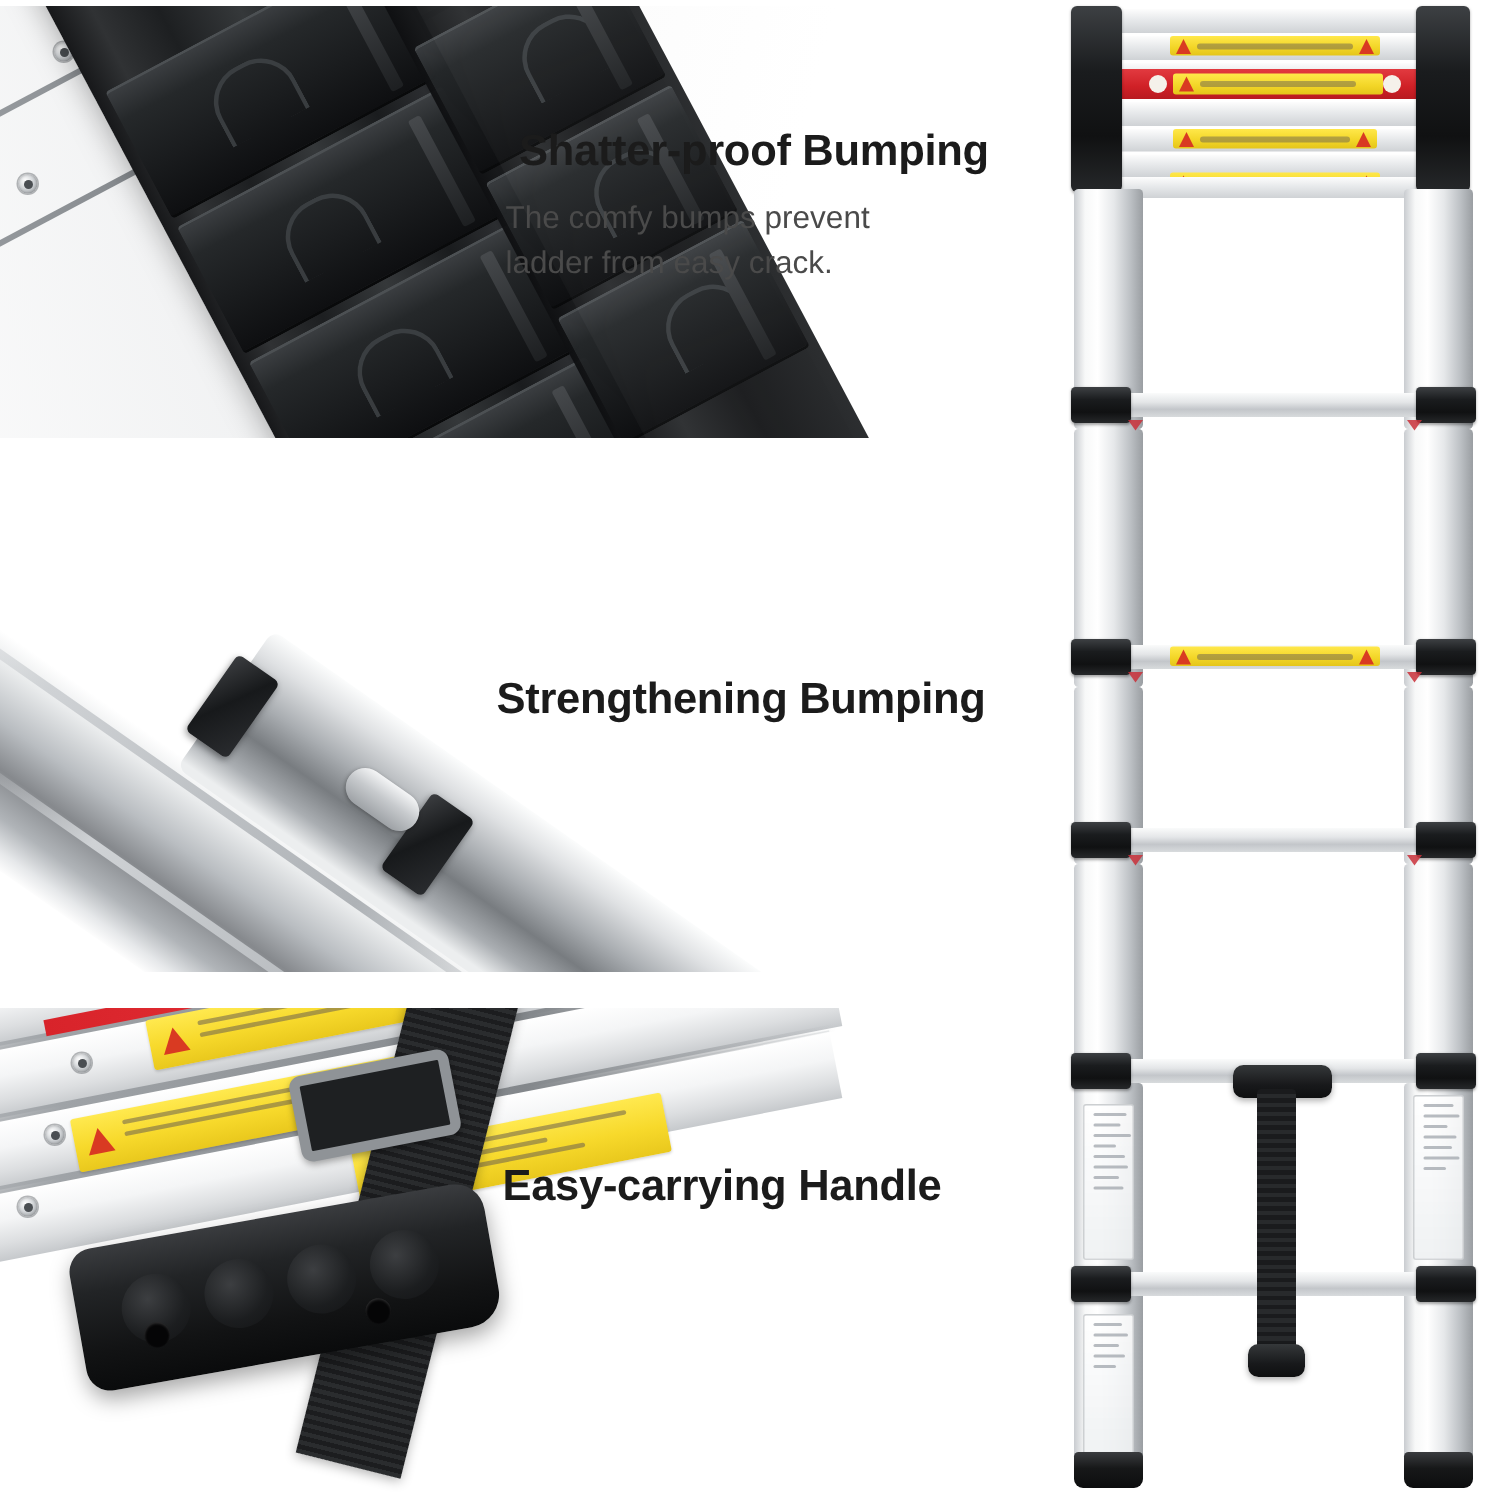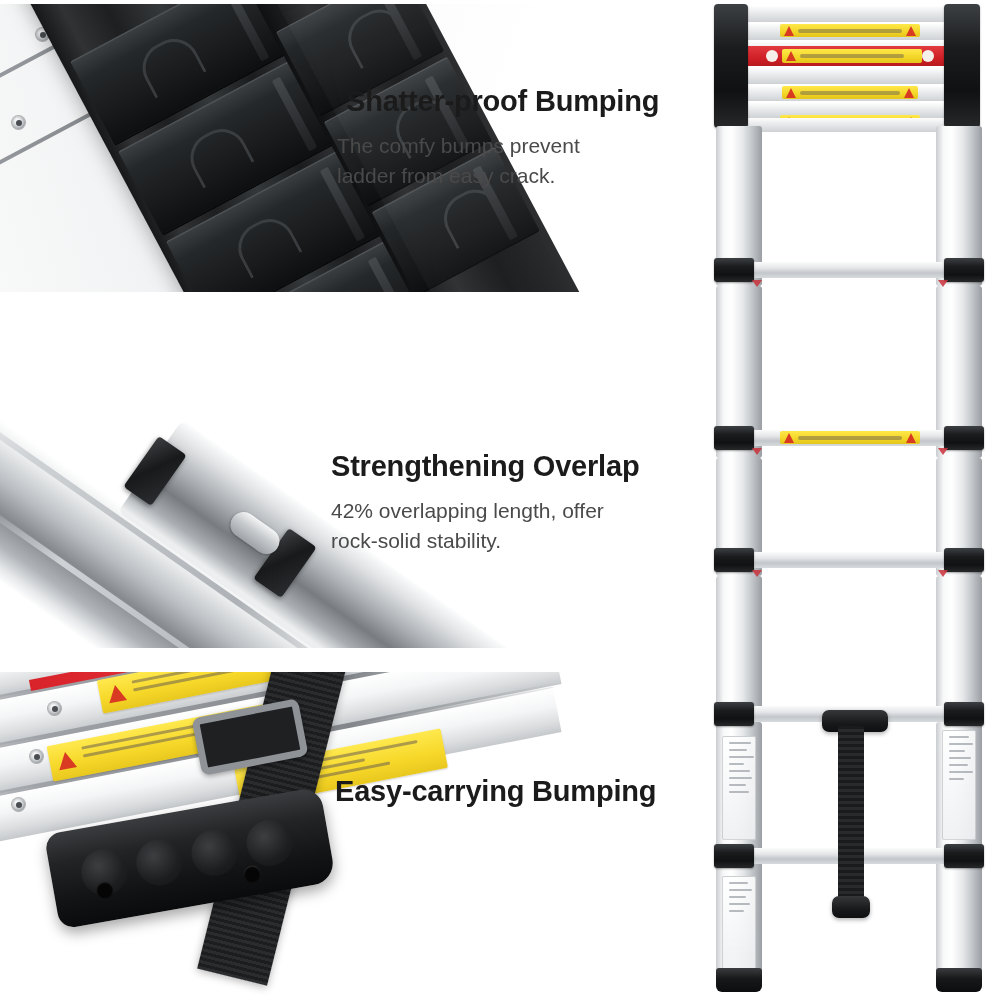"Strengthening Overlap" div.feature-title { text: Overlap -> Bumping }
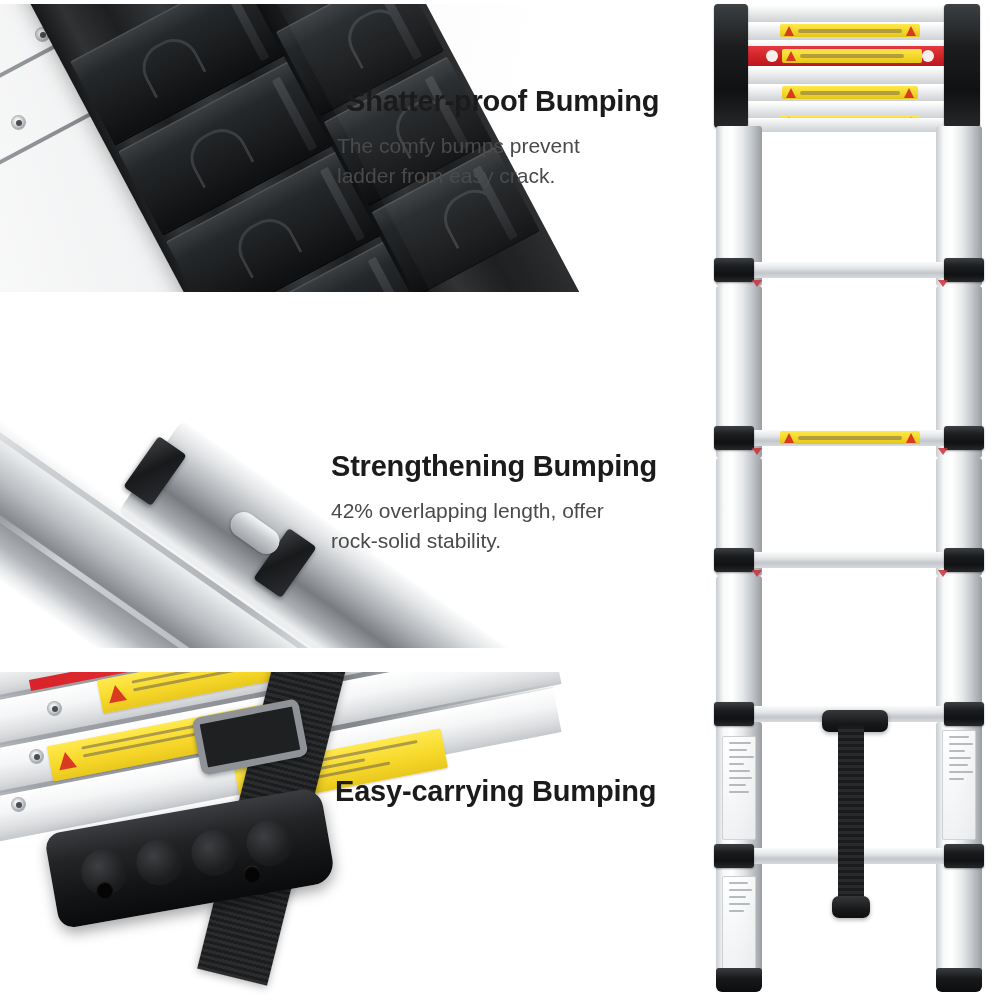"42% overlapping length, offer" div.feature-desc { html: <div>42% overlapping length, offer rock-solid stability.</div> -> none }
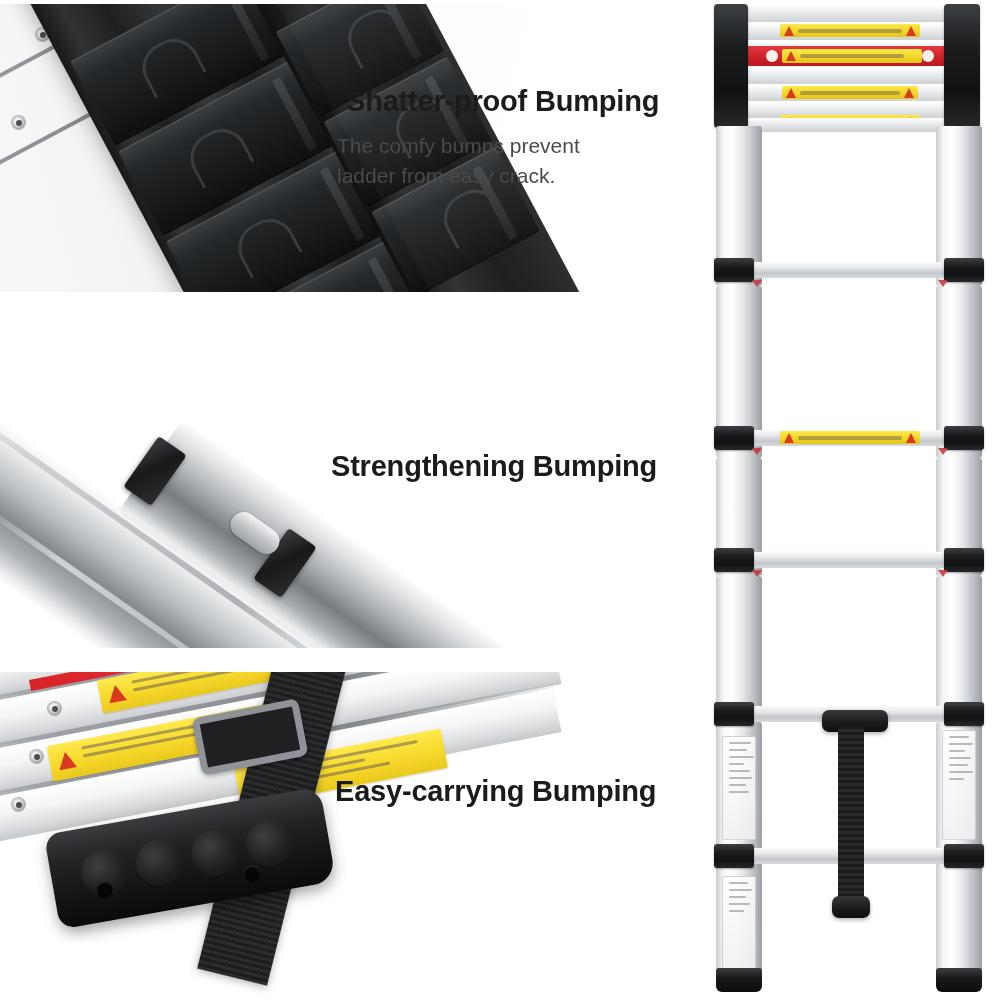"Easy-carrying Bumping" div.feature-title { text: Bumping -> Handle }
